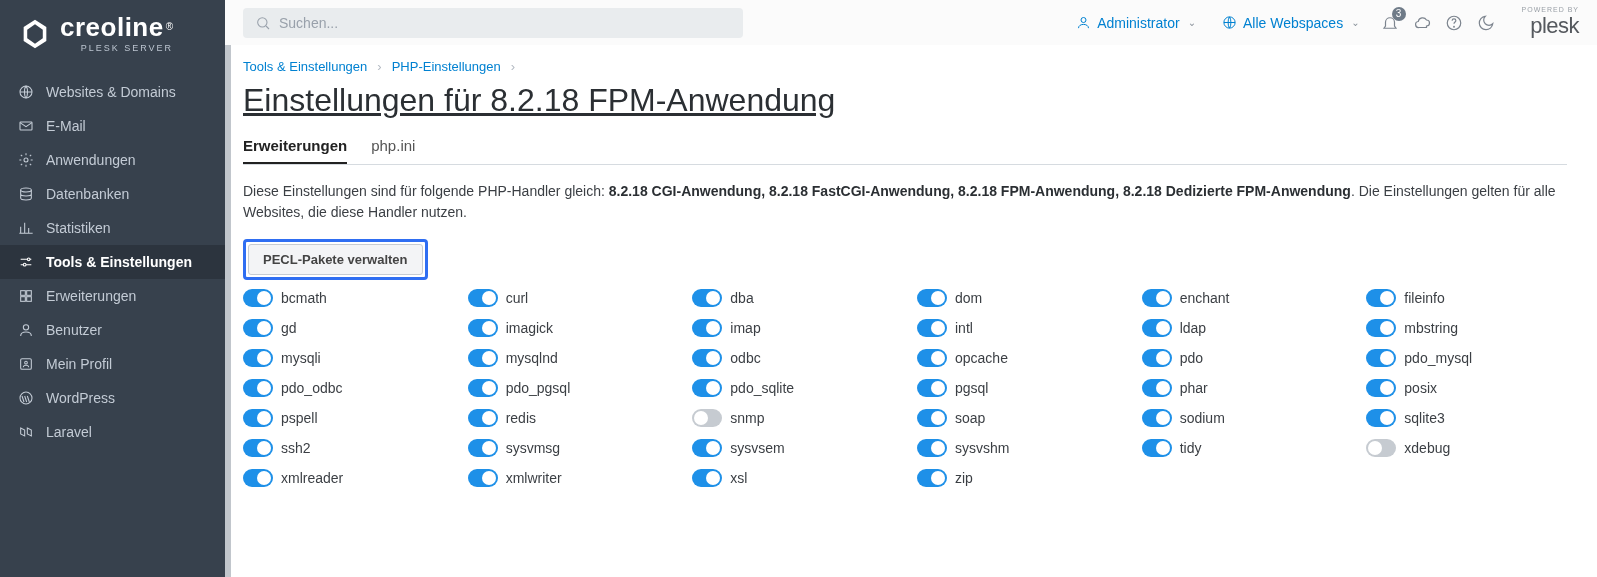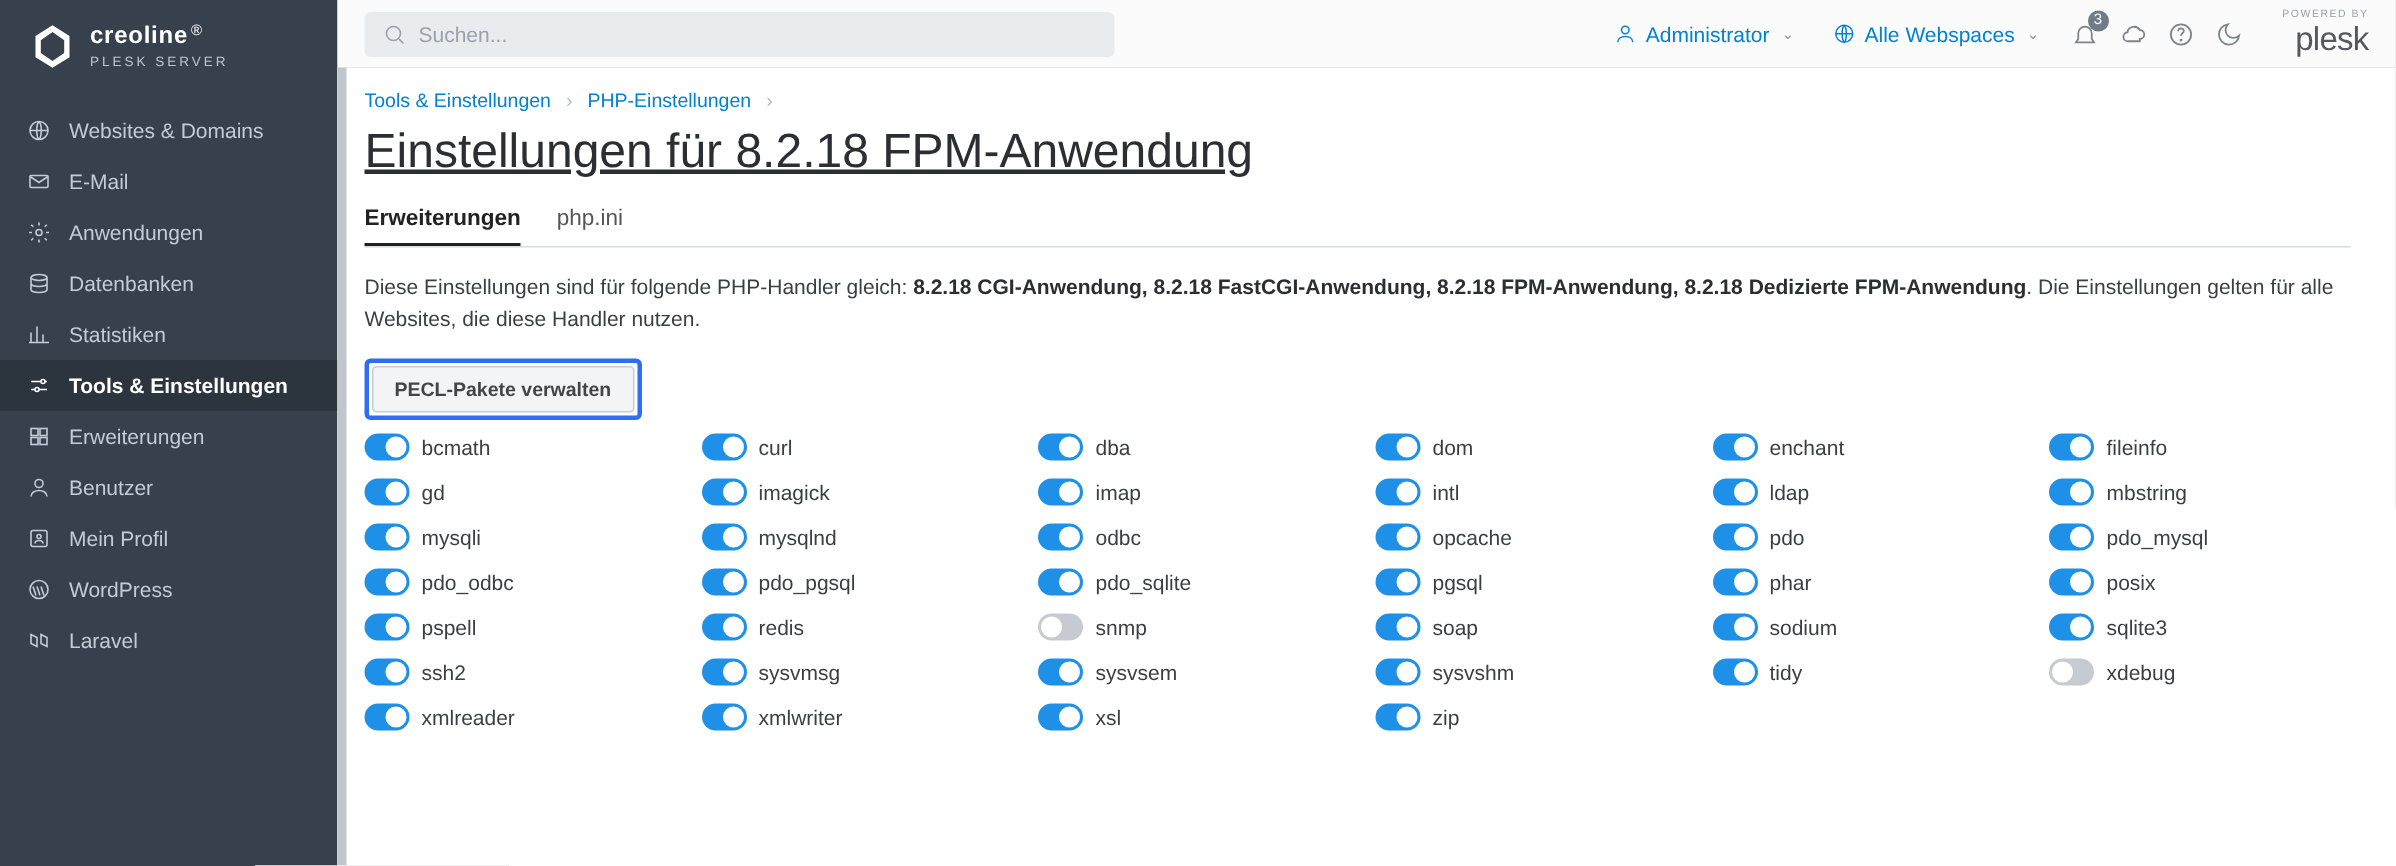"creoline" .brand-name { font-size: 16px -> 26px }
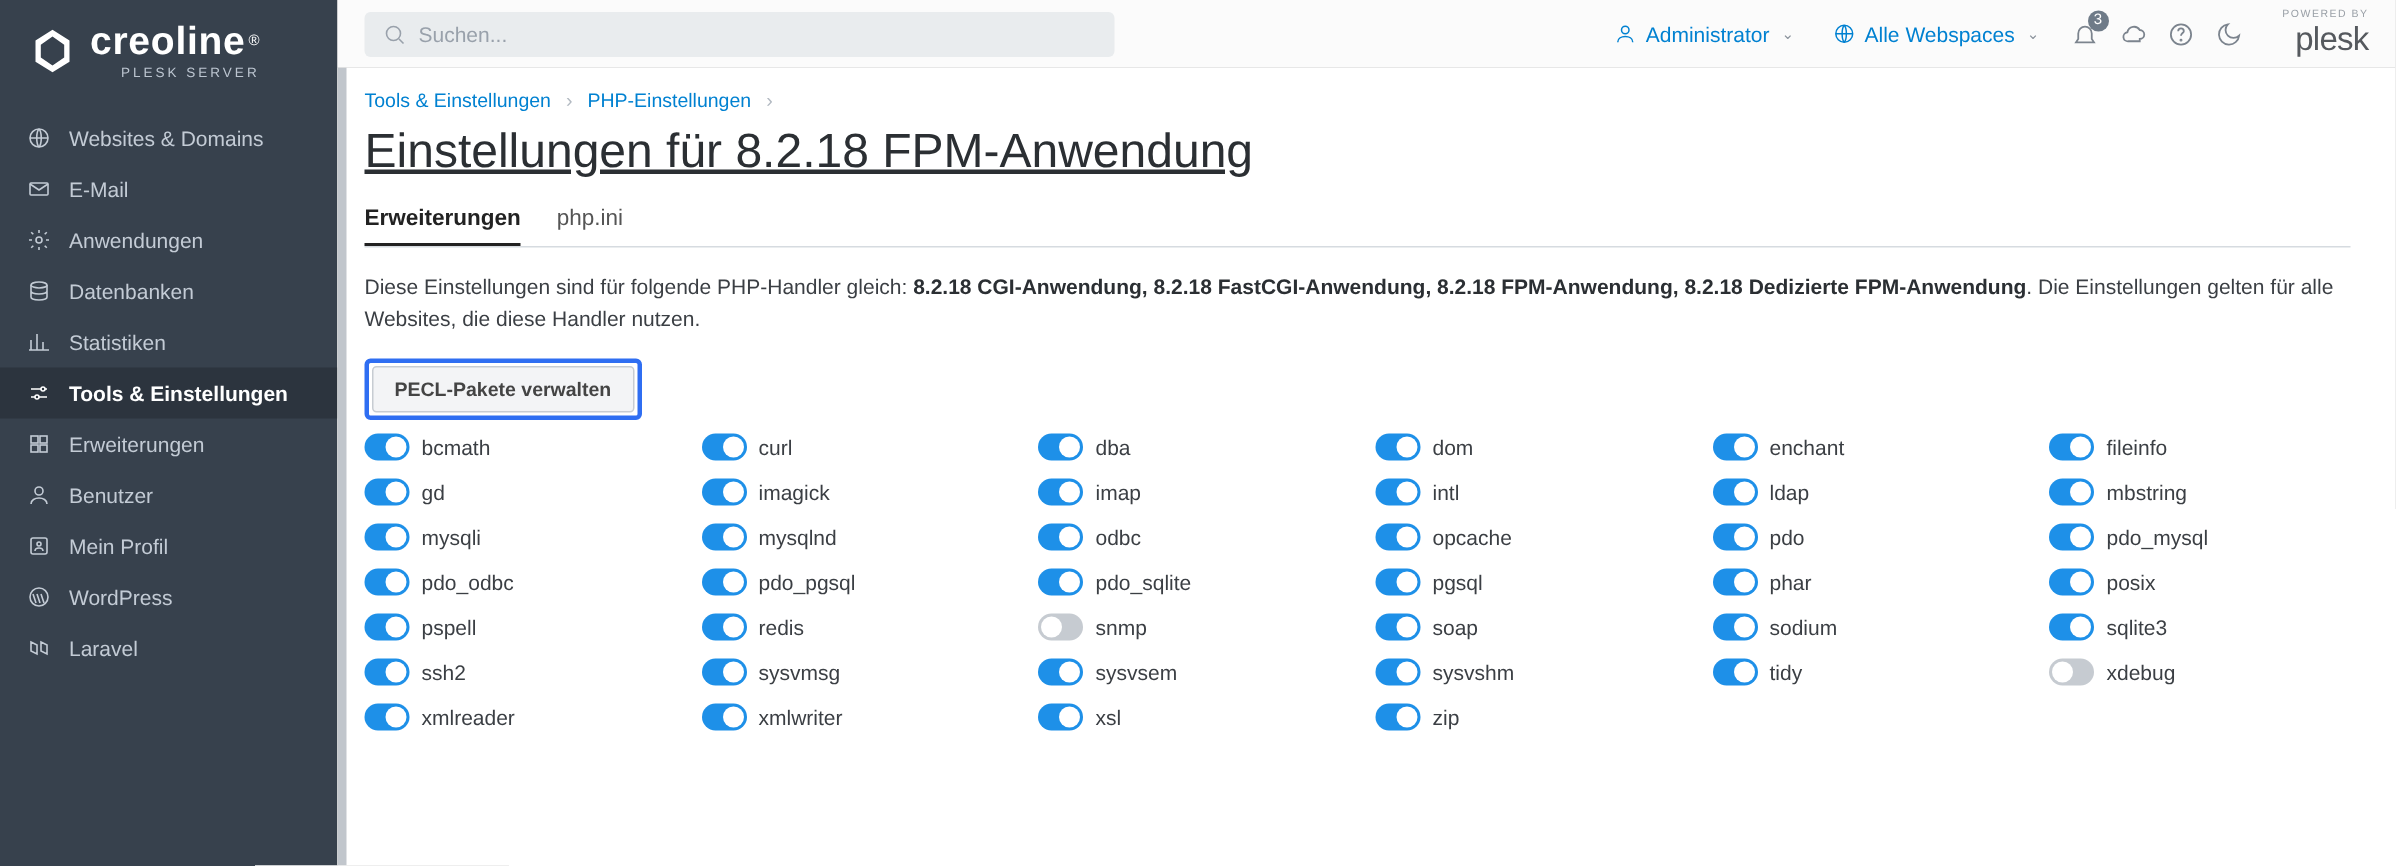"Suchen..." .main { background: #a3a3a3 -> #8b5cf6 }
